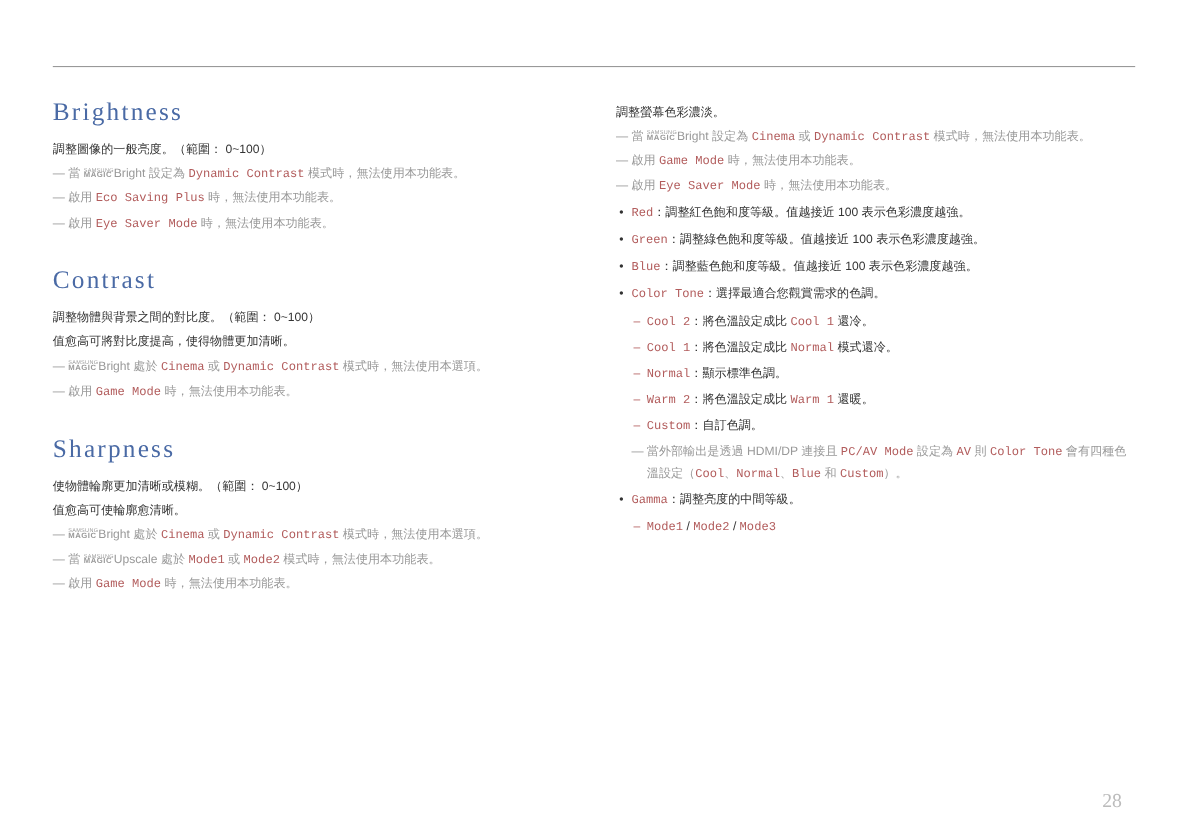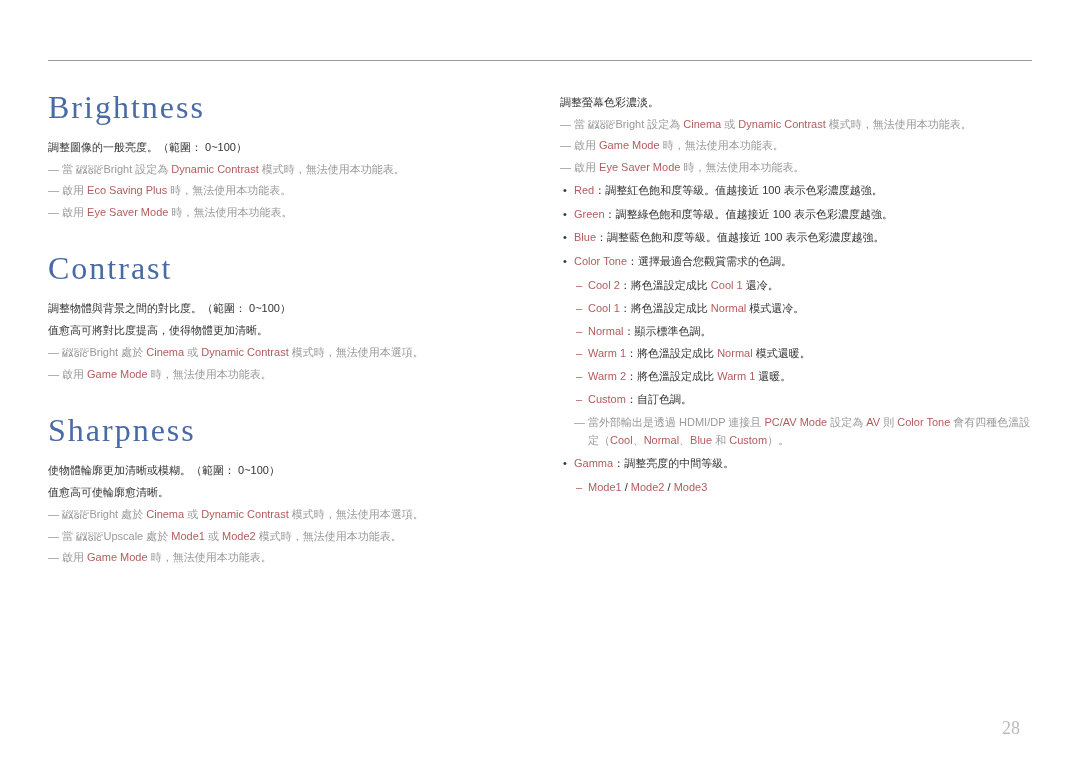"Brightness" h2 { font-size: 32px -> 23px }
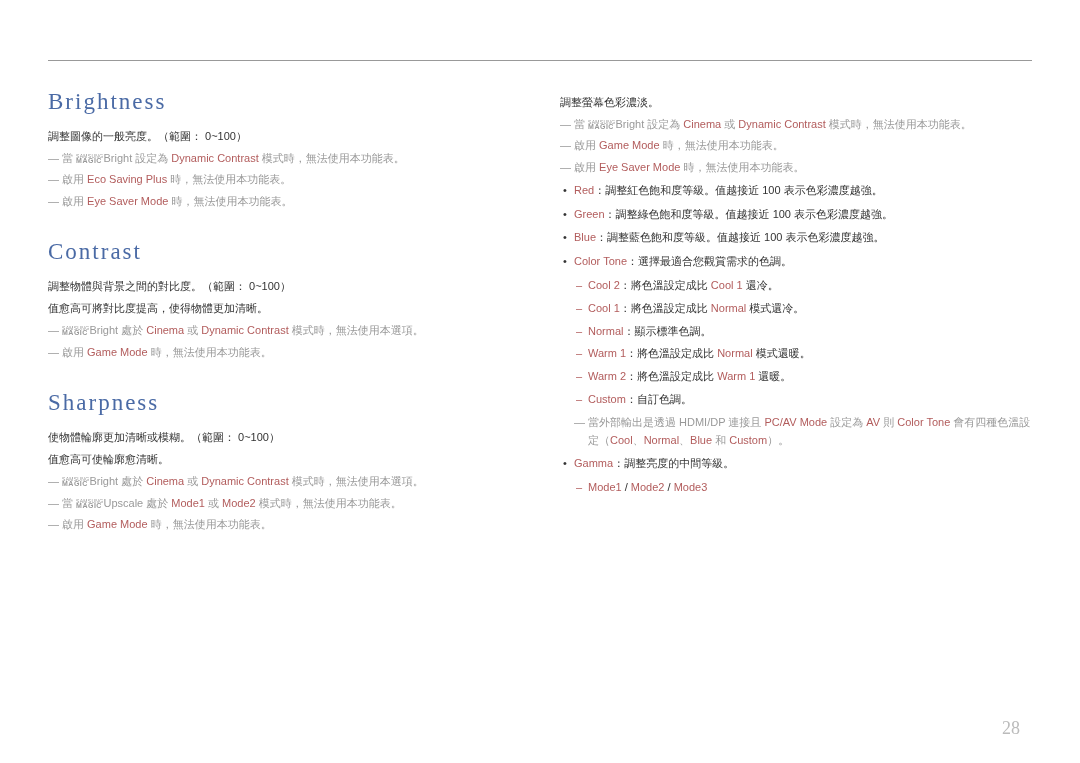"Cinema" .hl { font-family: none -> Liberation Mono, monospace }
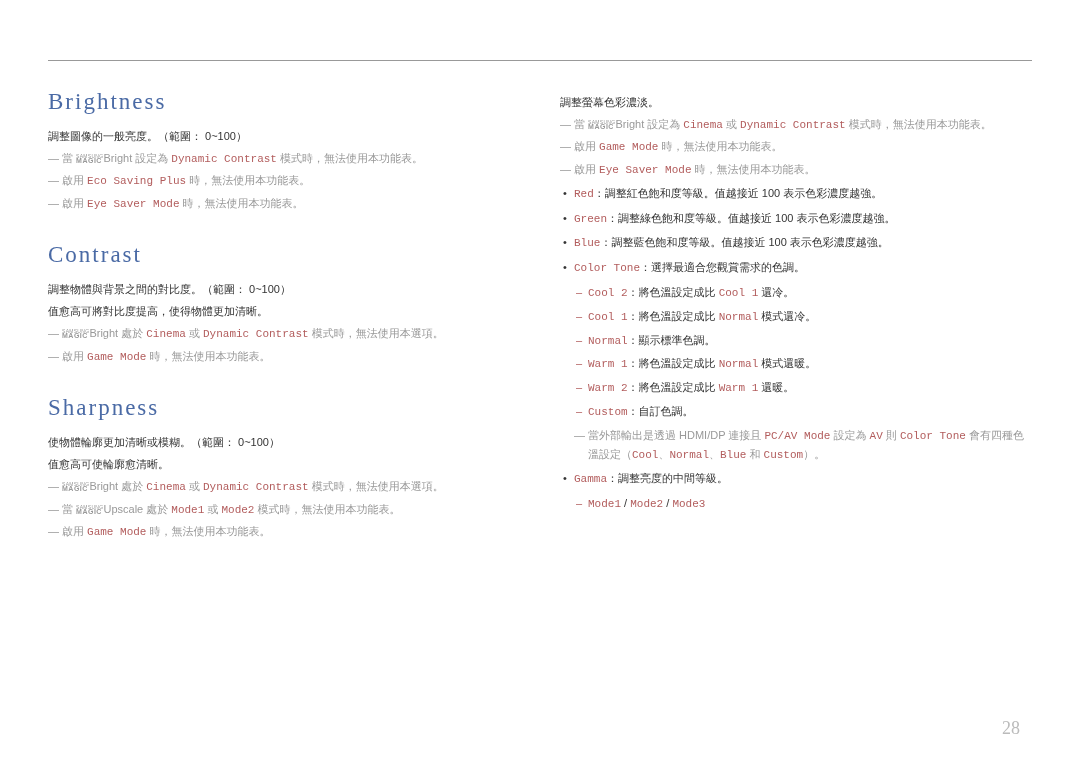"Warm 1：將色溫設定成比 Normal 模式還暖。" p.sub { html: <p><span>Warm 1</span><span>：將色溫設定成比 </span><span>Normal</span><span> 模式還暖。</span></p> -> none }
